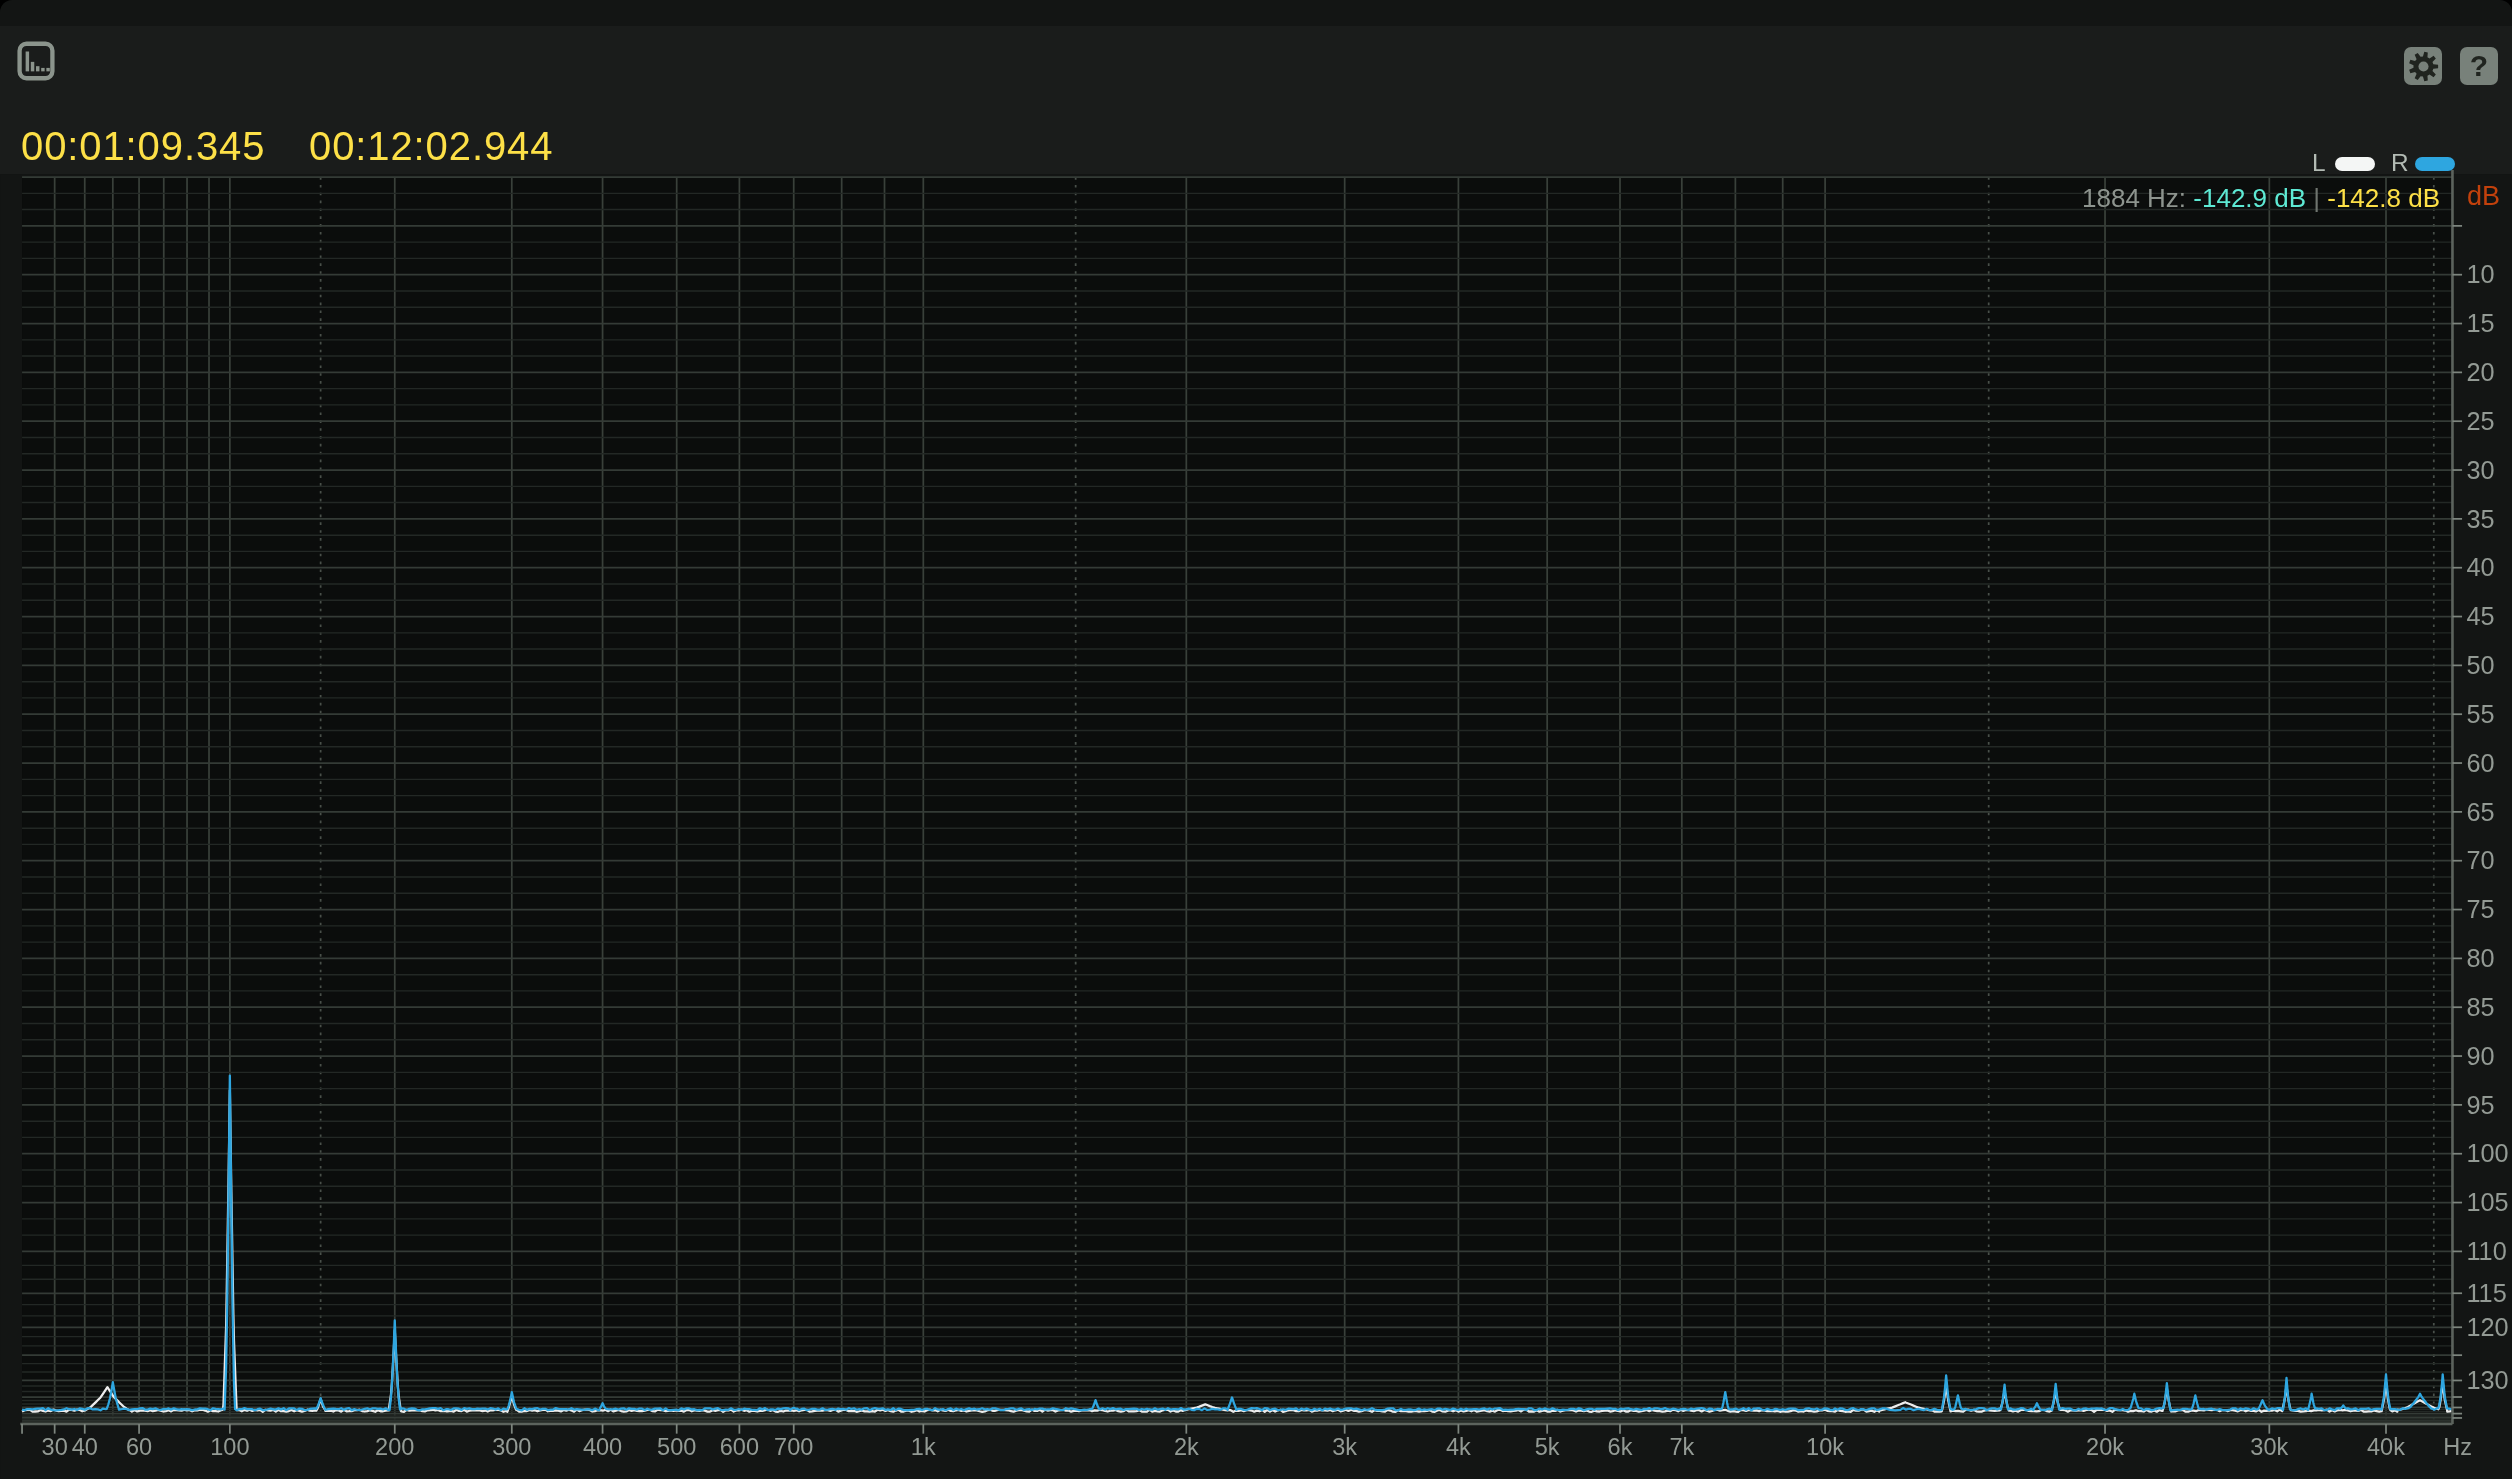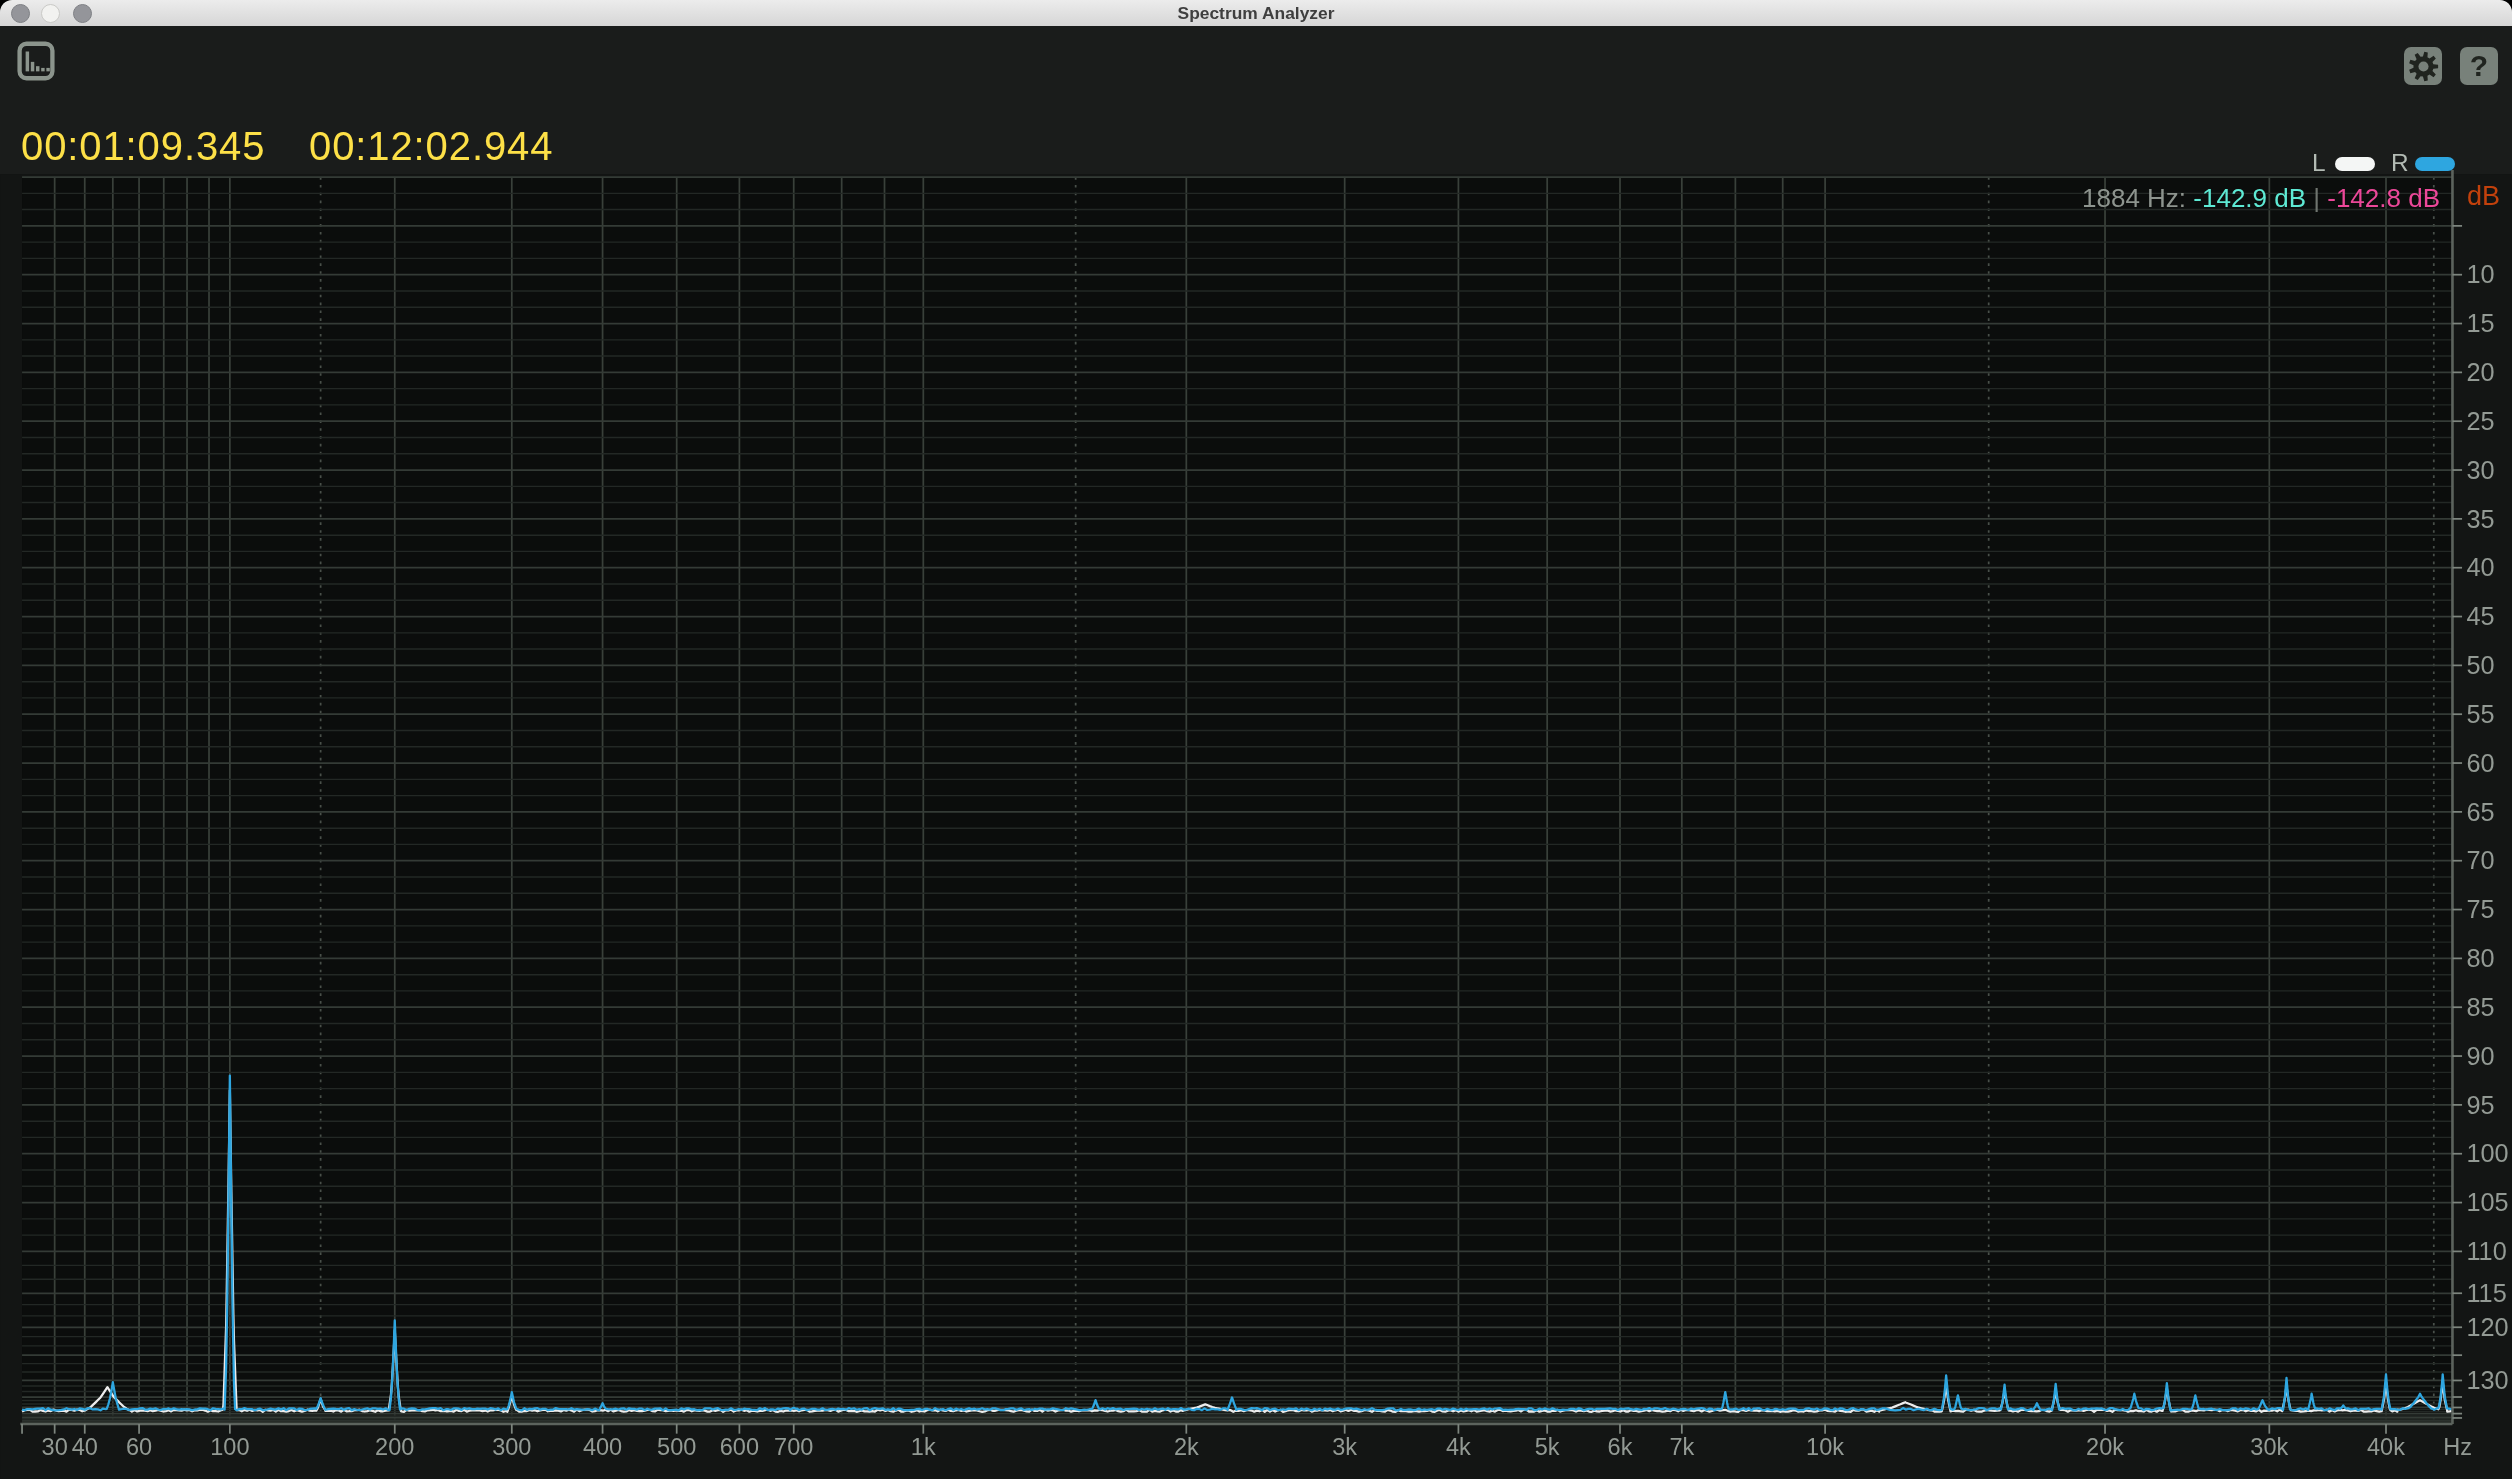"Spectrum Analyzer" div.titlebar { html: <div> <div>Spectrum Analyzer</div> <div></div> <div></div> <div></div> </div> -> none }
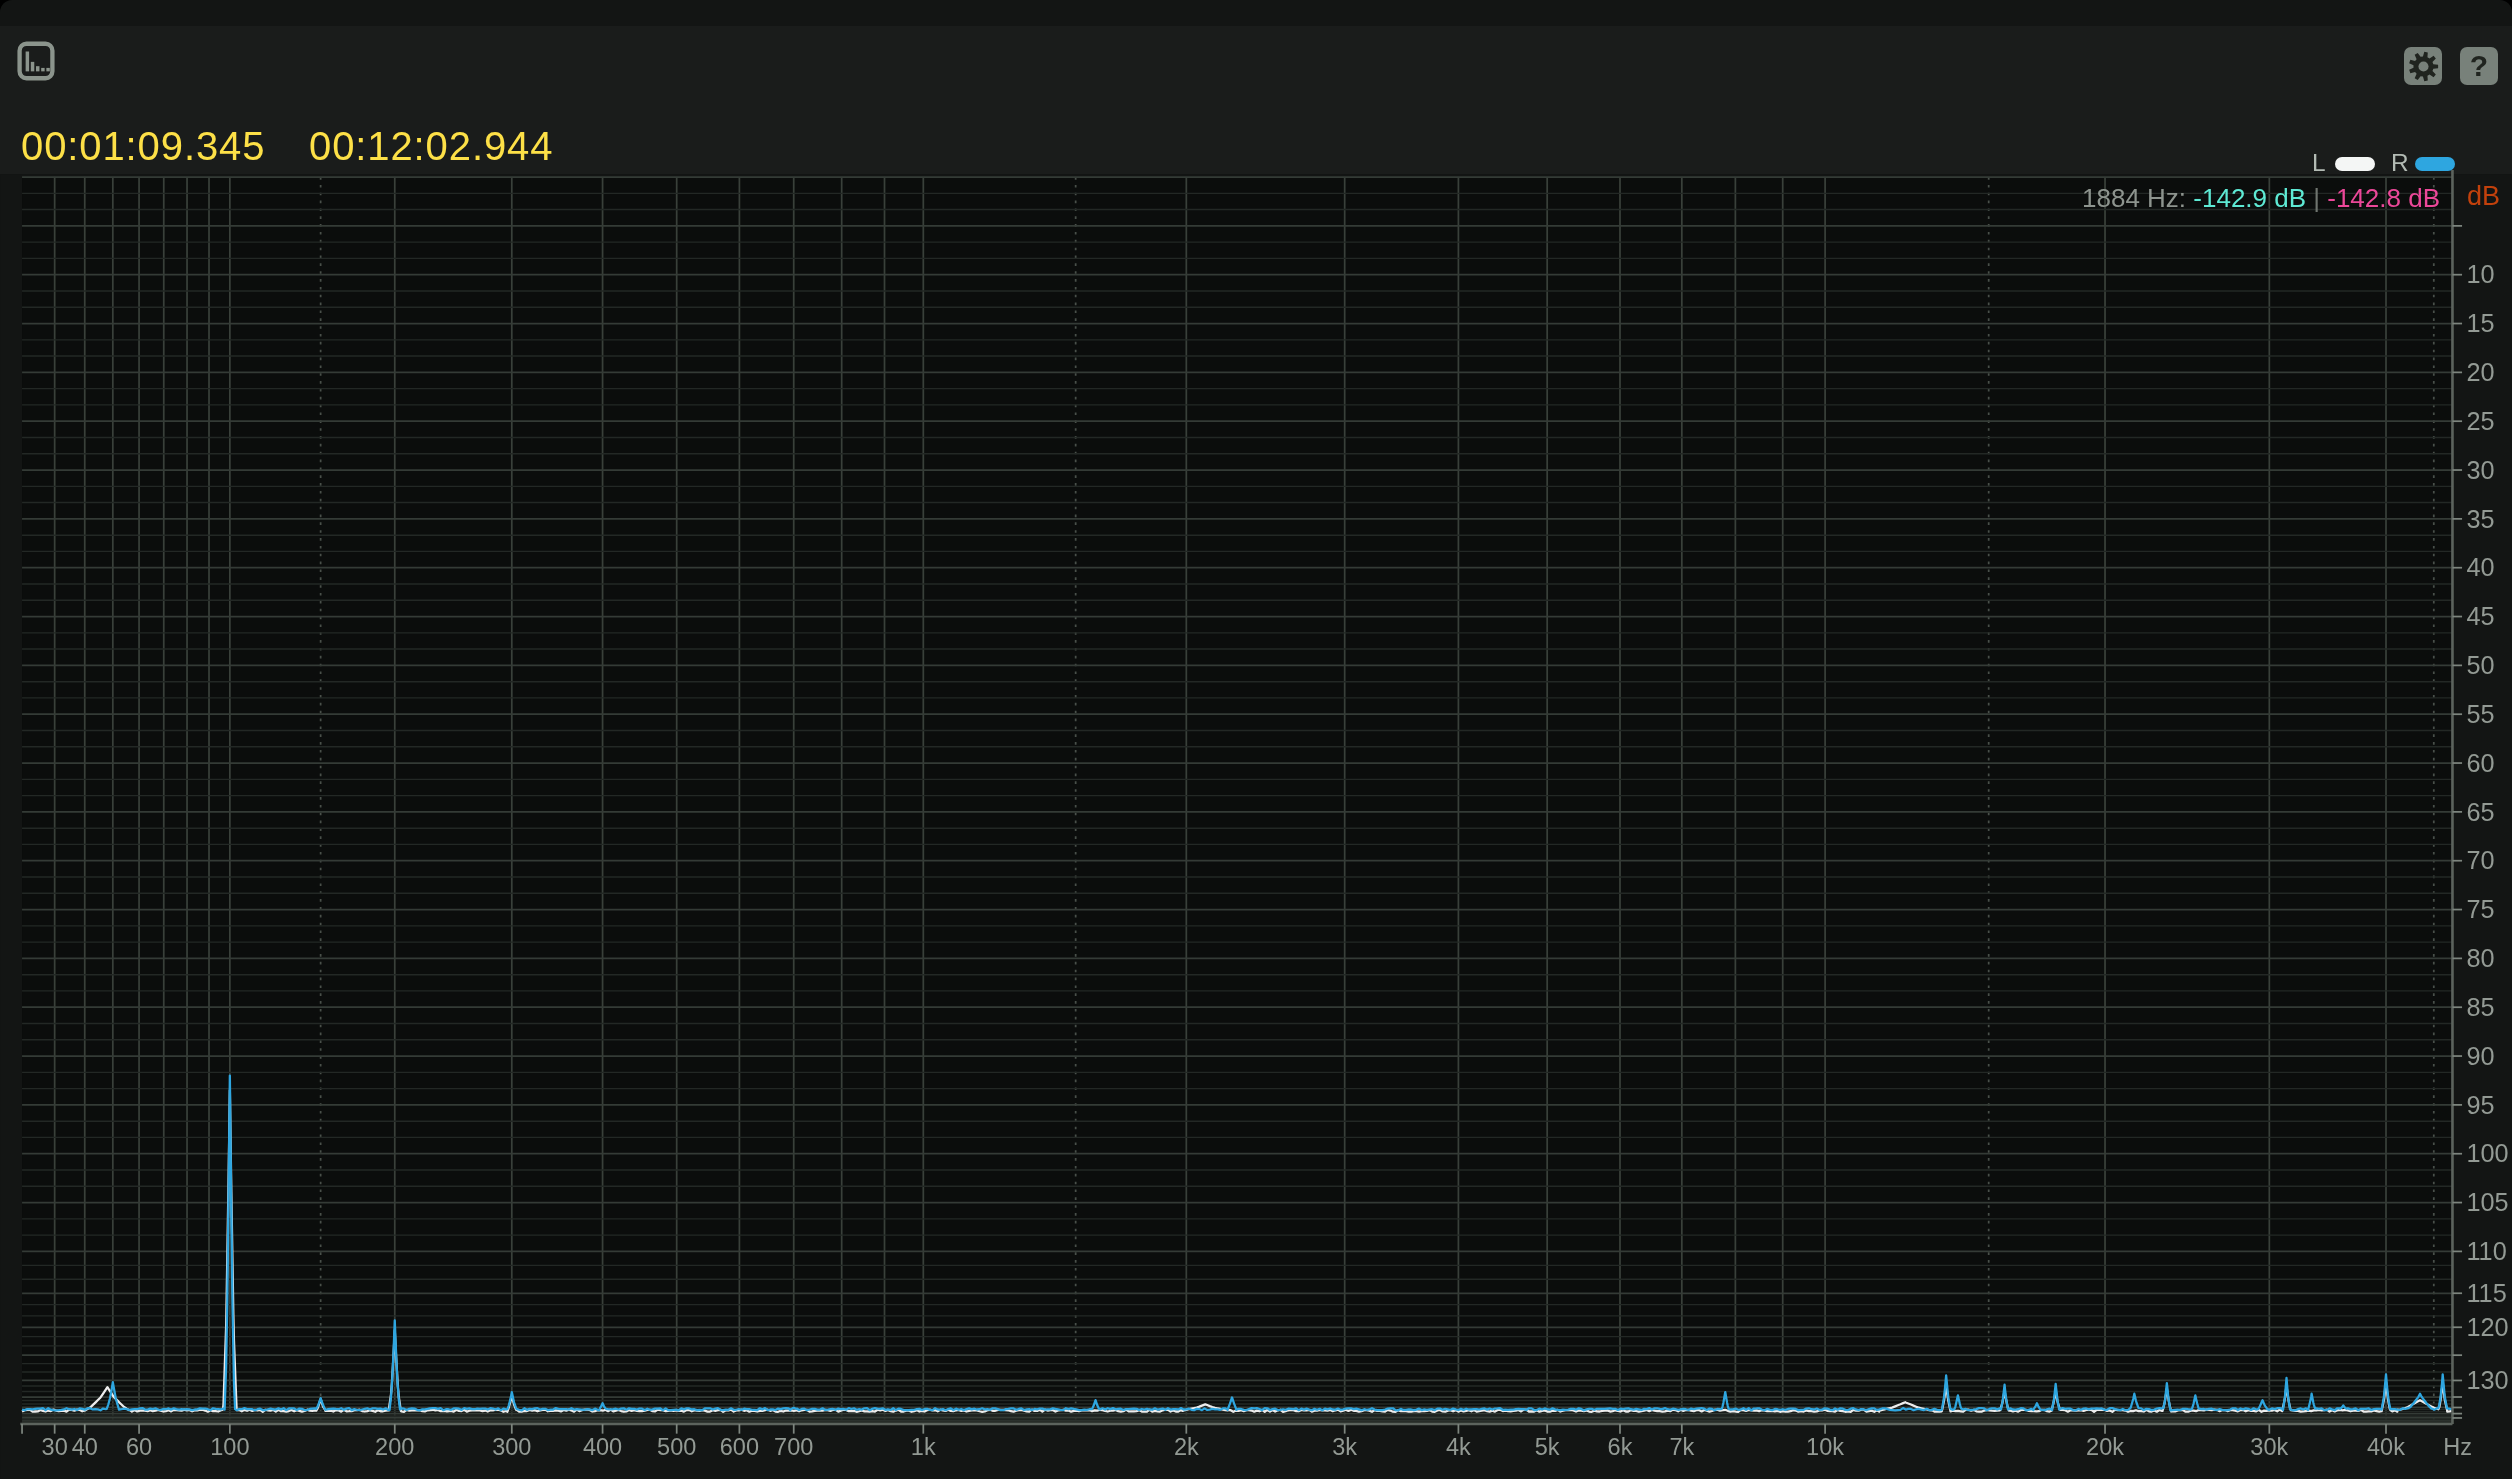"-142.8 dB" .readout .v-r { color: #ec4899 -> #fde047 }
